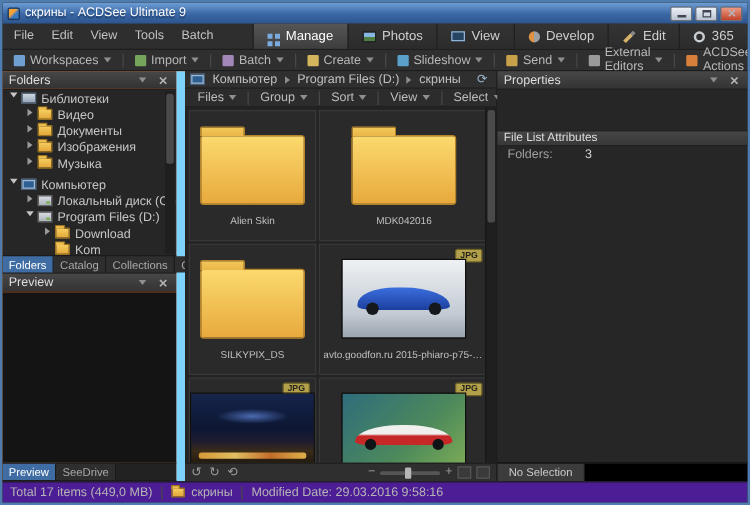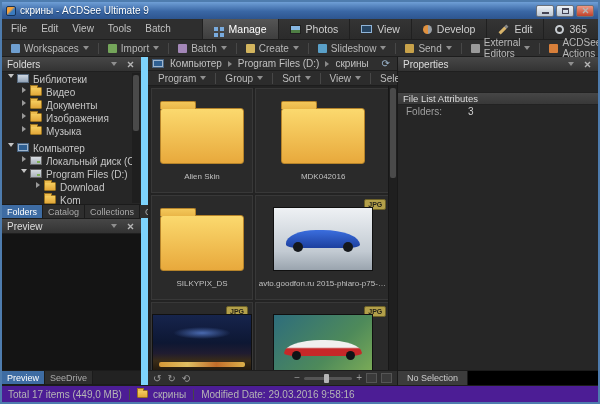"Program" span { text: Program -> Files }
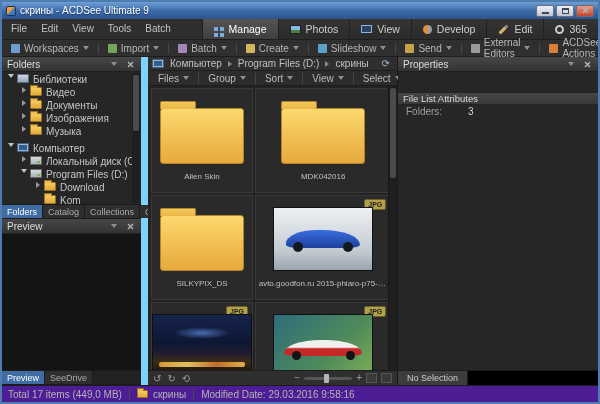"File List Attributes" .sect { margin-top: 20px -> 32px }
